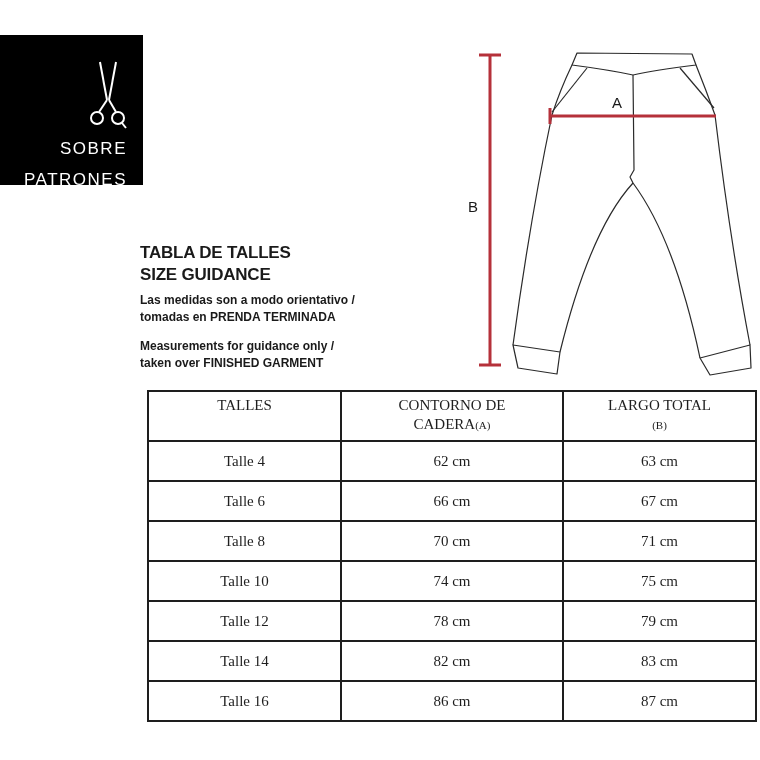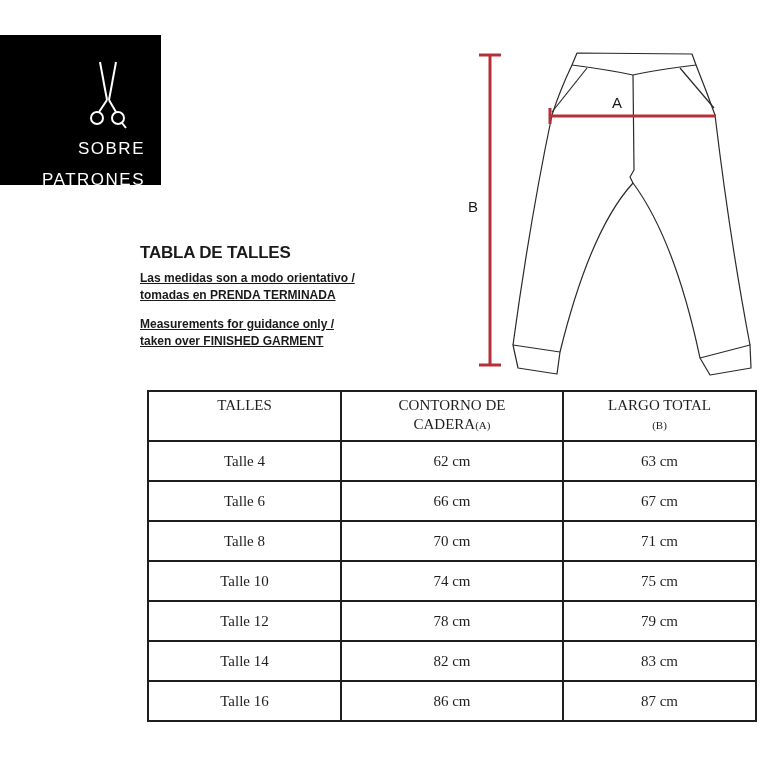"SOBRE" .logo { width: 161px -> 143px }
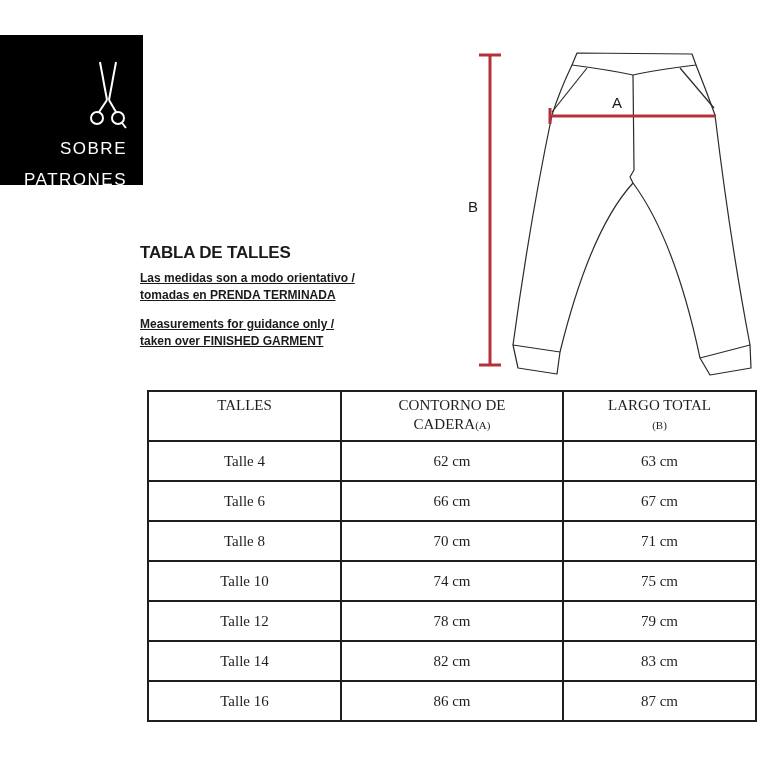"SIZE GUIDANCE" div.t2 { html: none -> <div>SIZE GUIDANCE</div> }
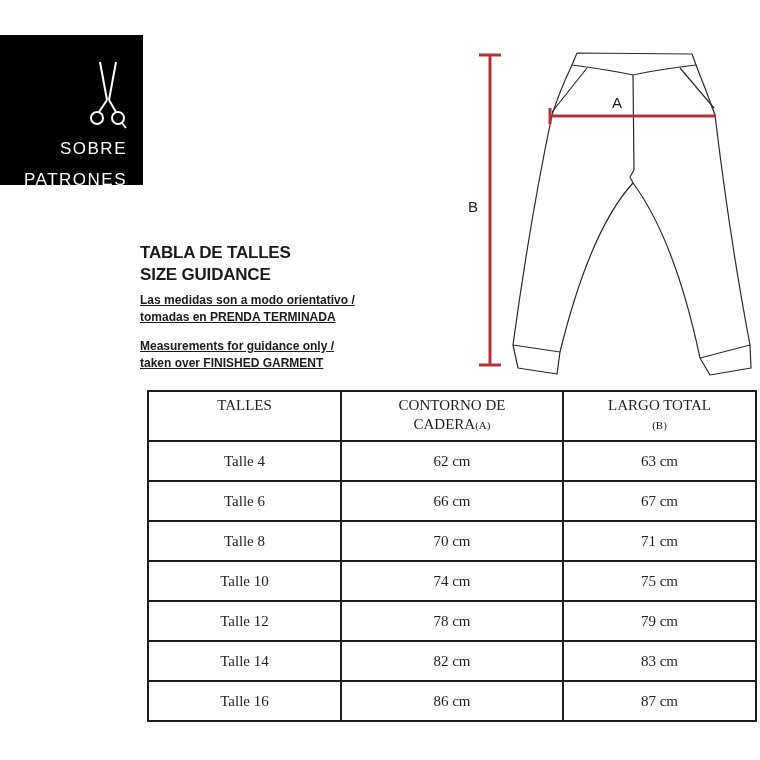"Las medidas son a modo" .s { text-decoration: underline -> none }
